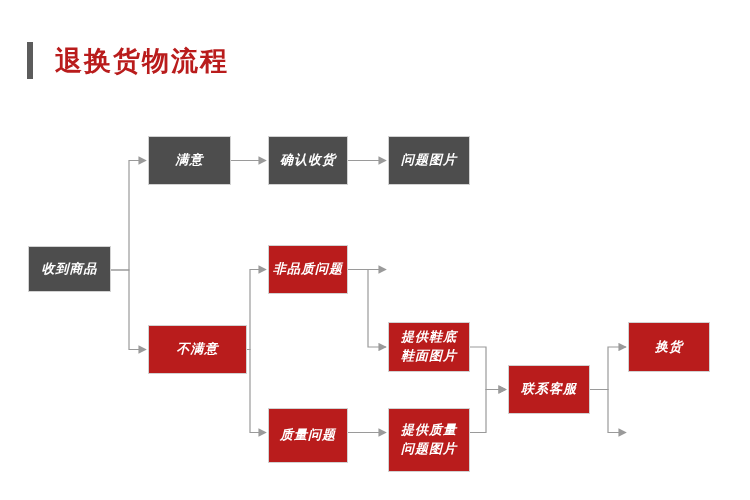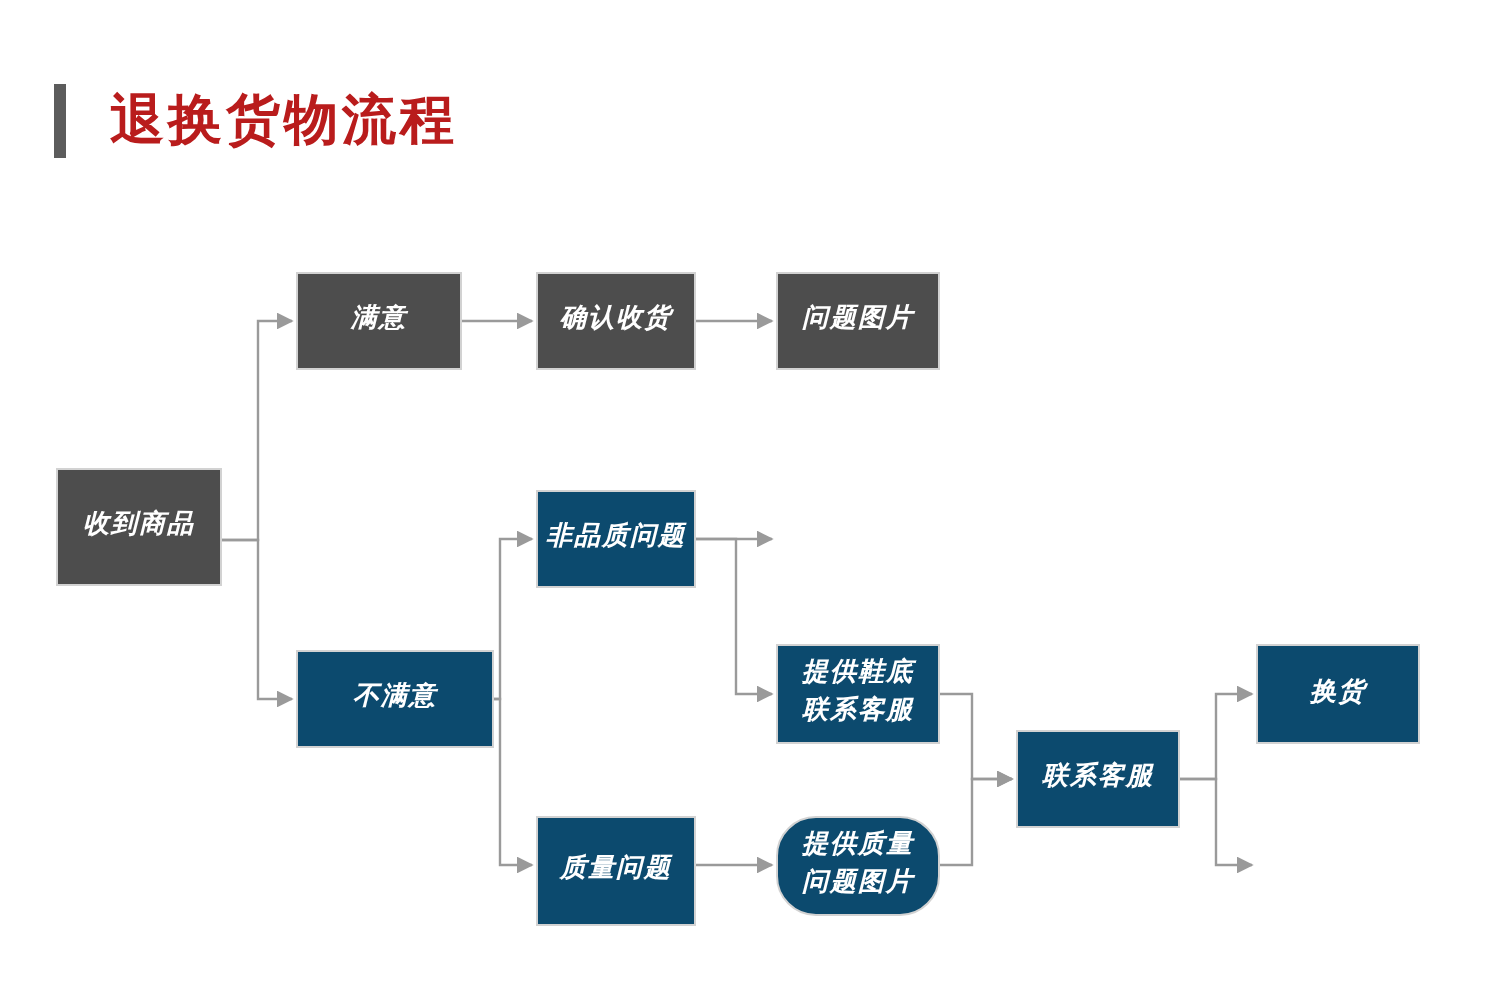"收到商品" div.node { height: 59px -> 46px; top: 234px -> 246px }
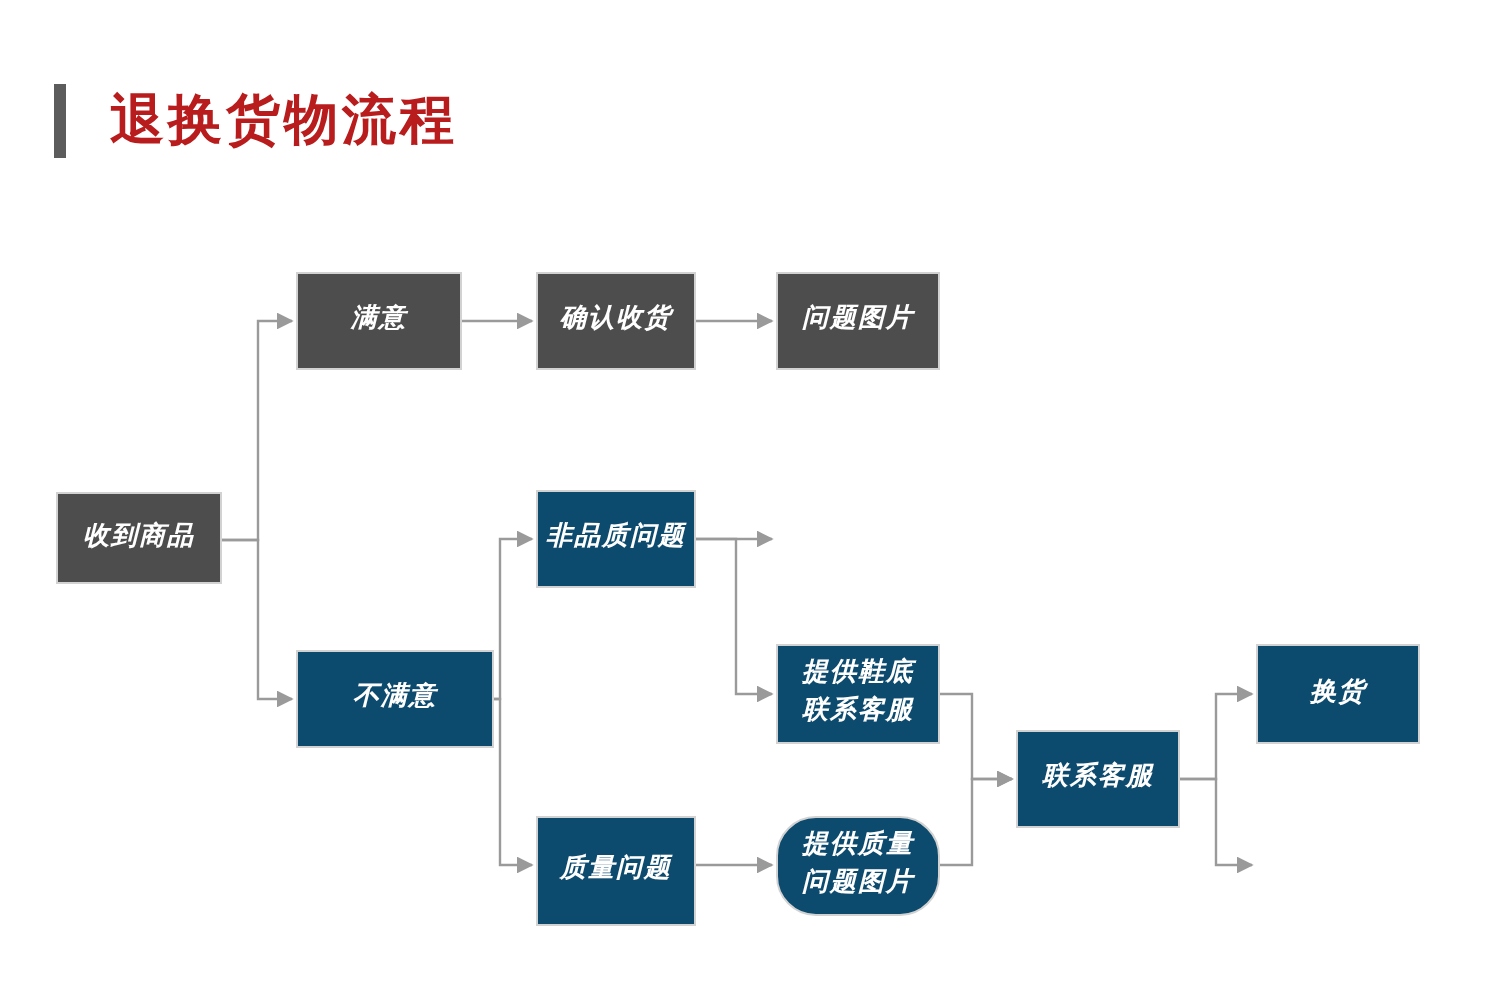"非品质问题" .node.light { background: #0c4a6e -> #b91c1c }
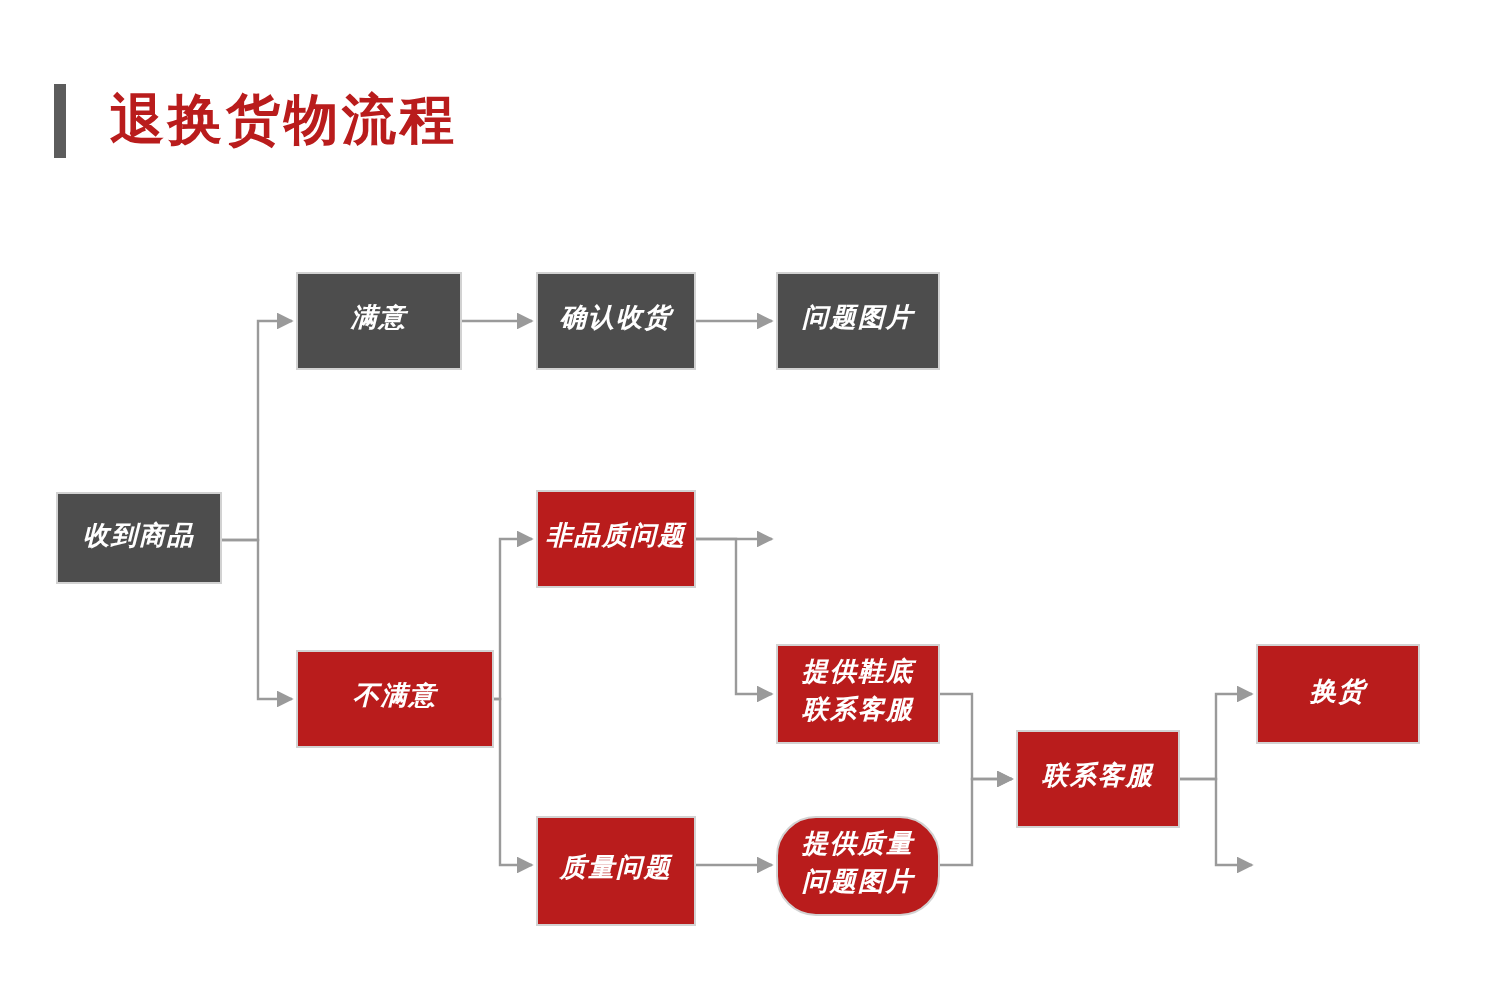"提供鞋底" div.node { text: 联系客服 -> 鞋面图片 }
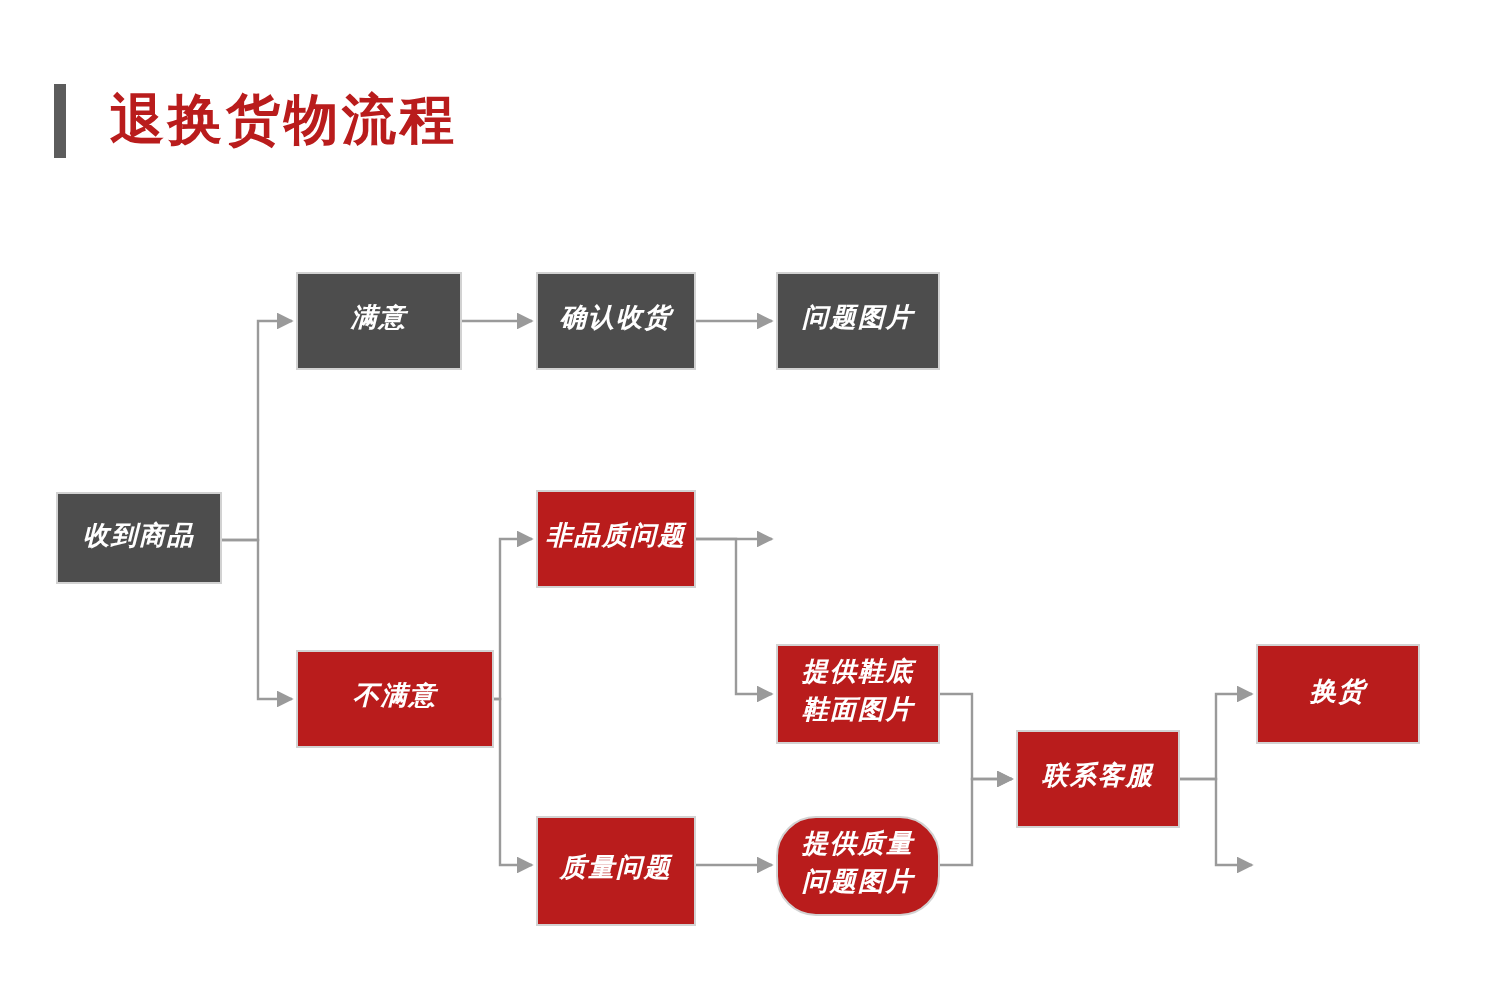"提供质量" div.node { border-radius: 20px -> none; height: 50px -> 64px }
